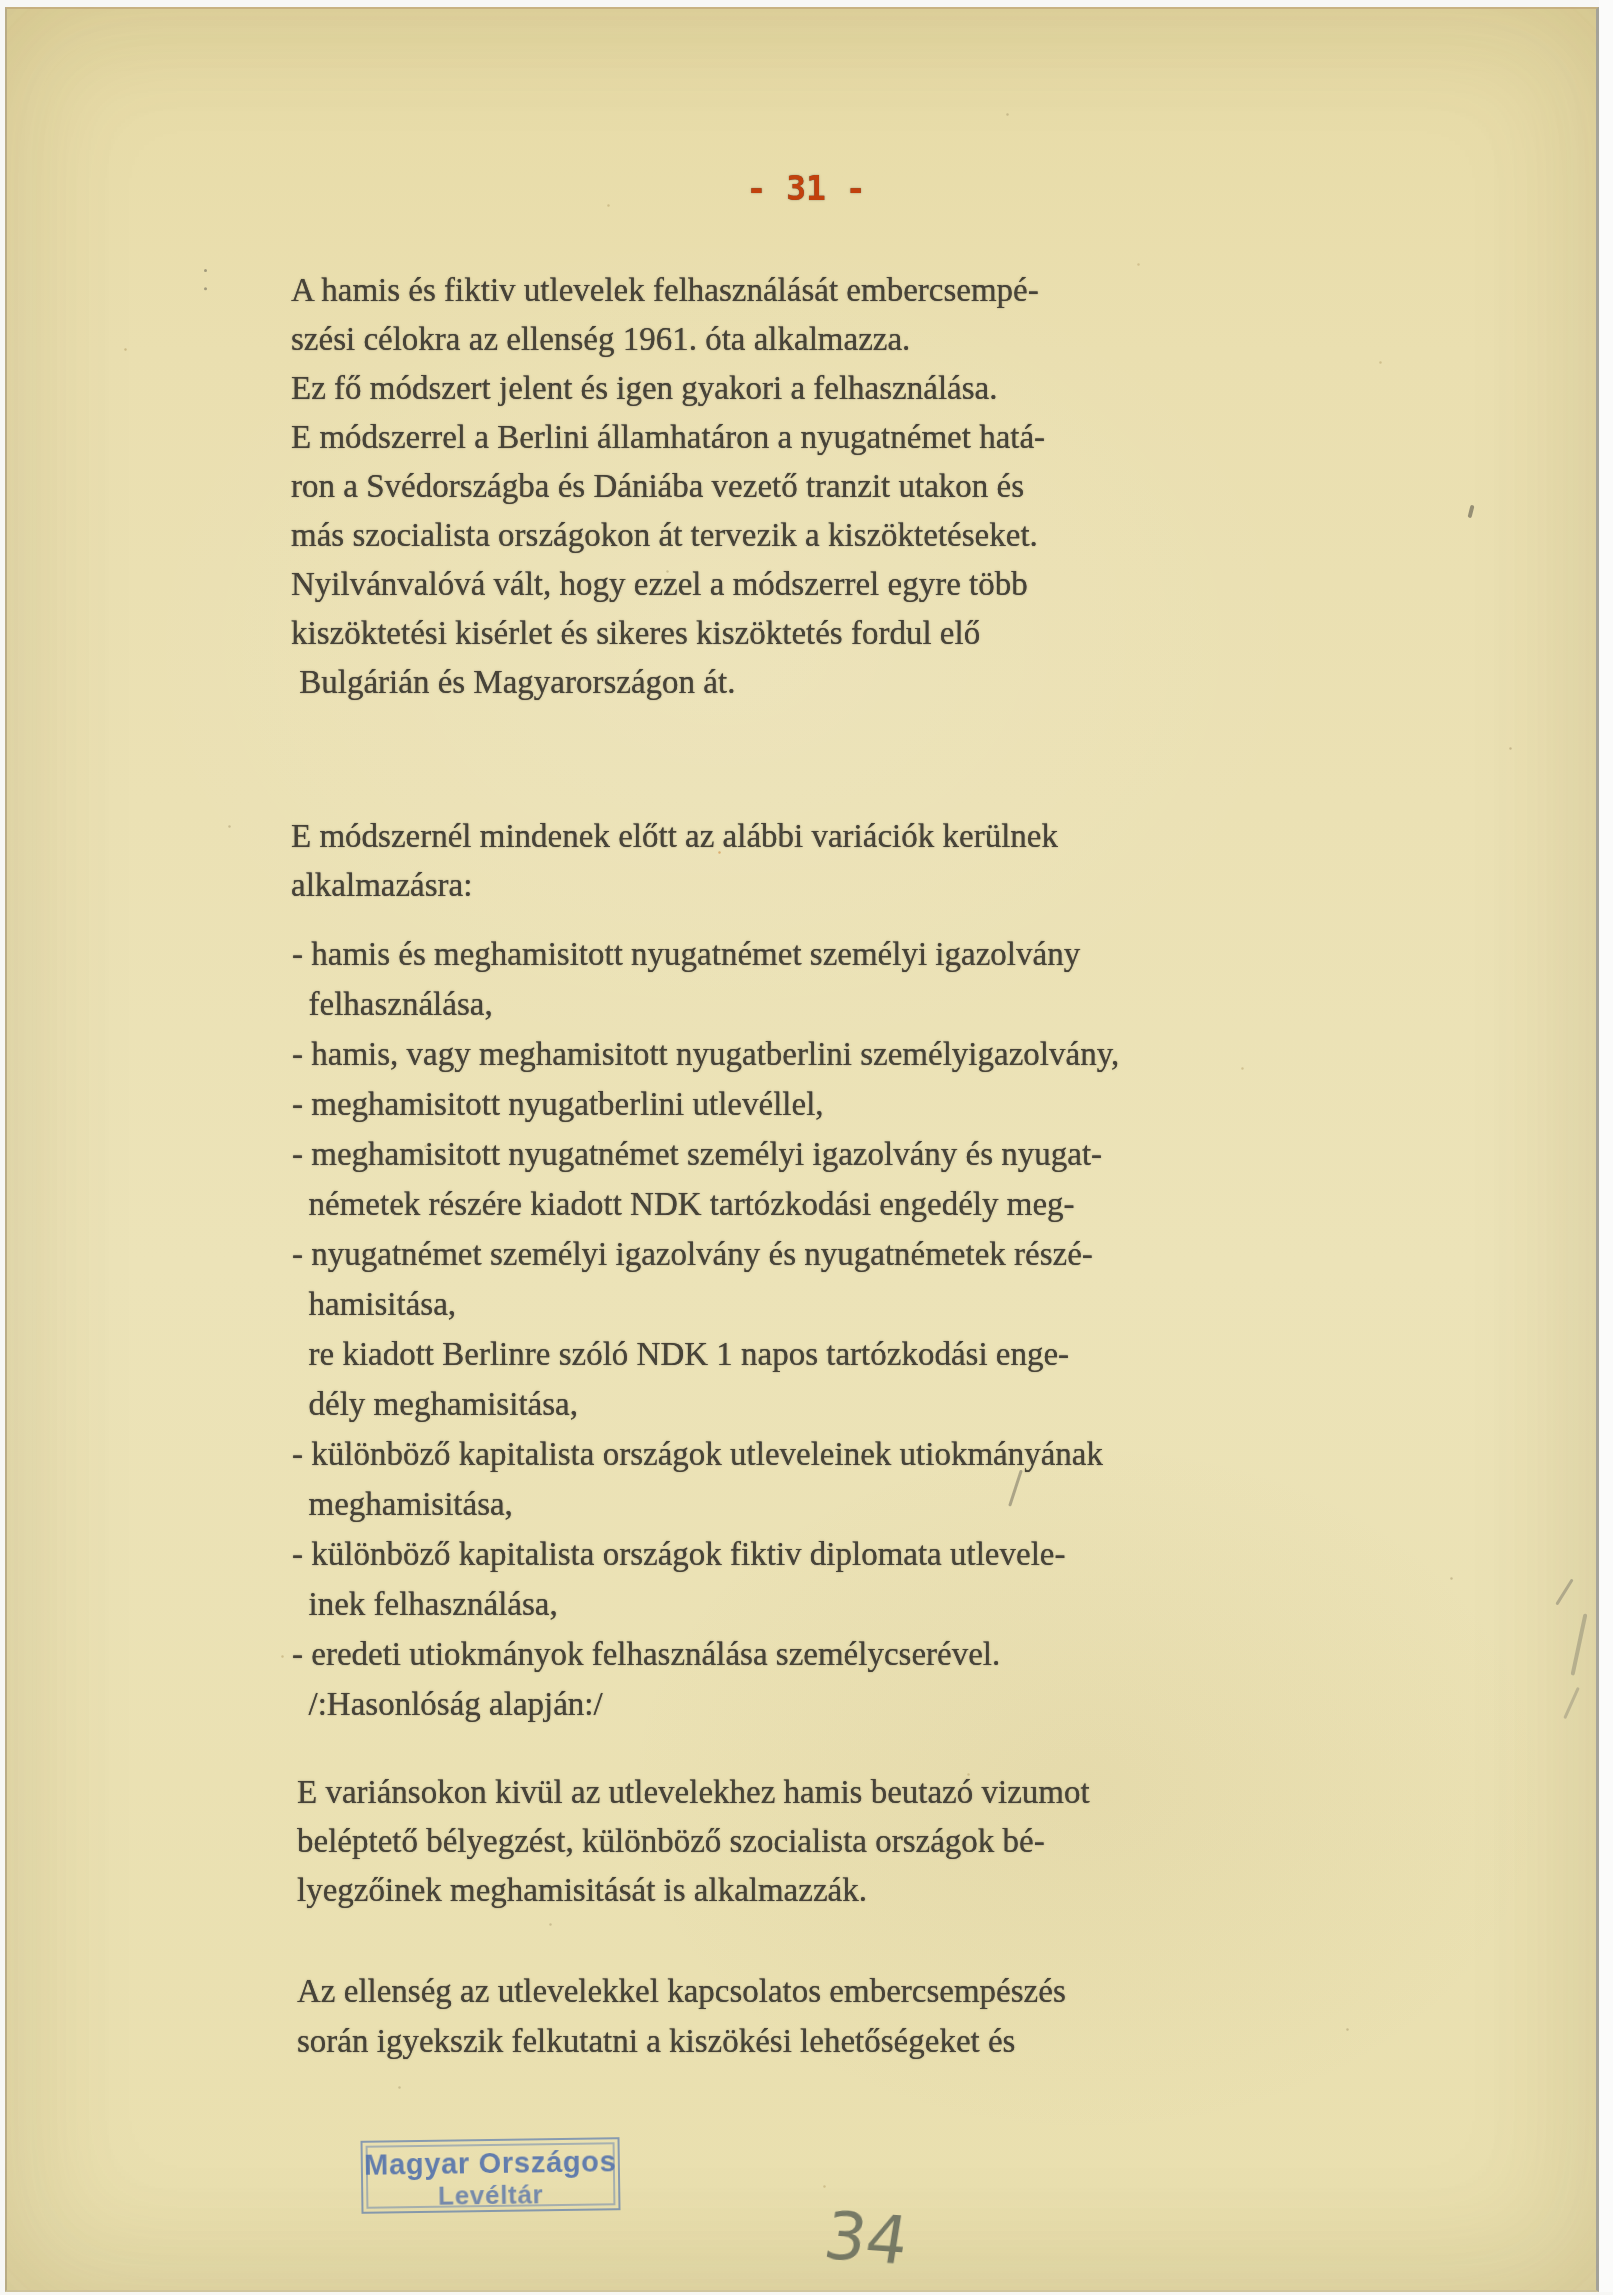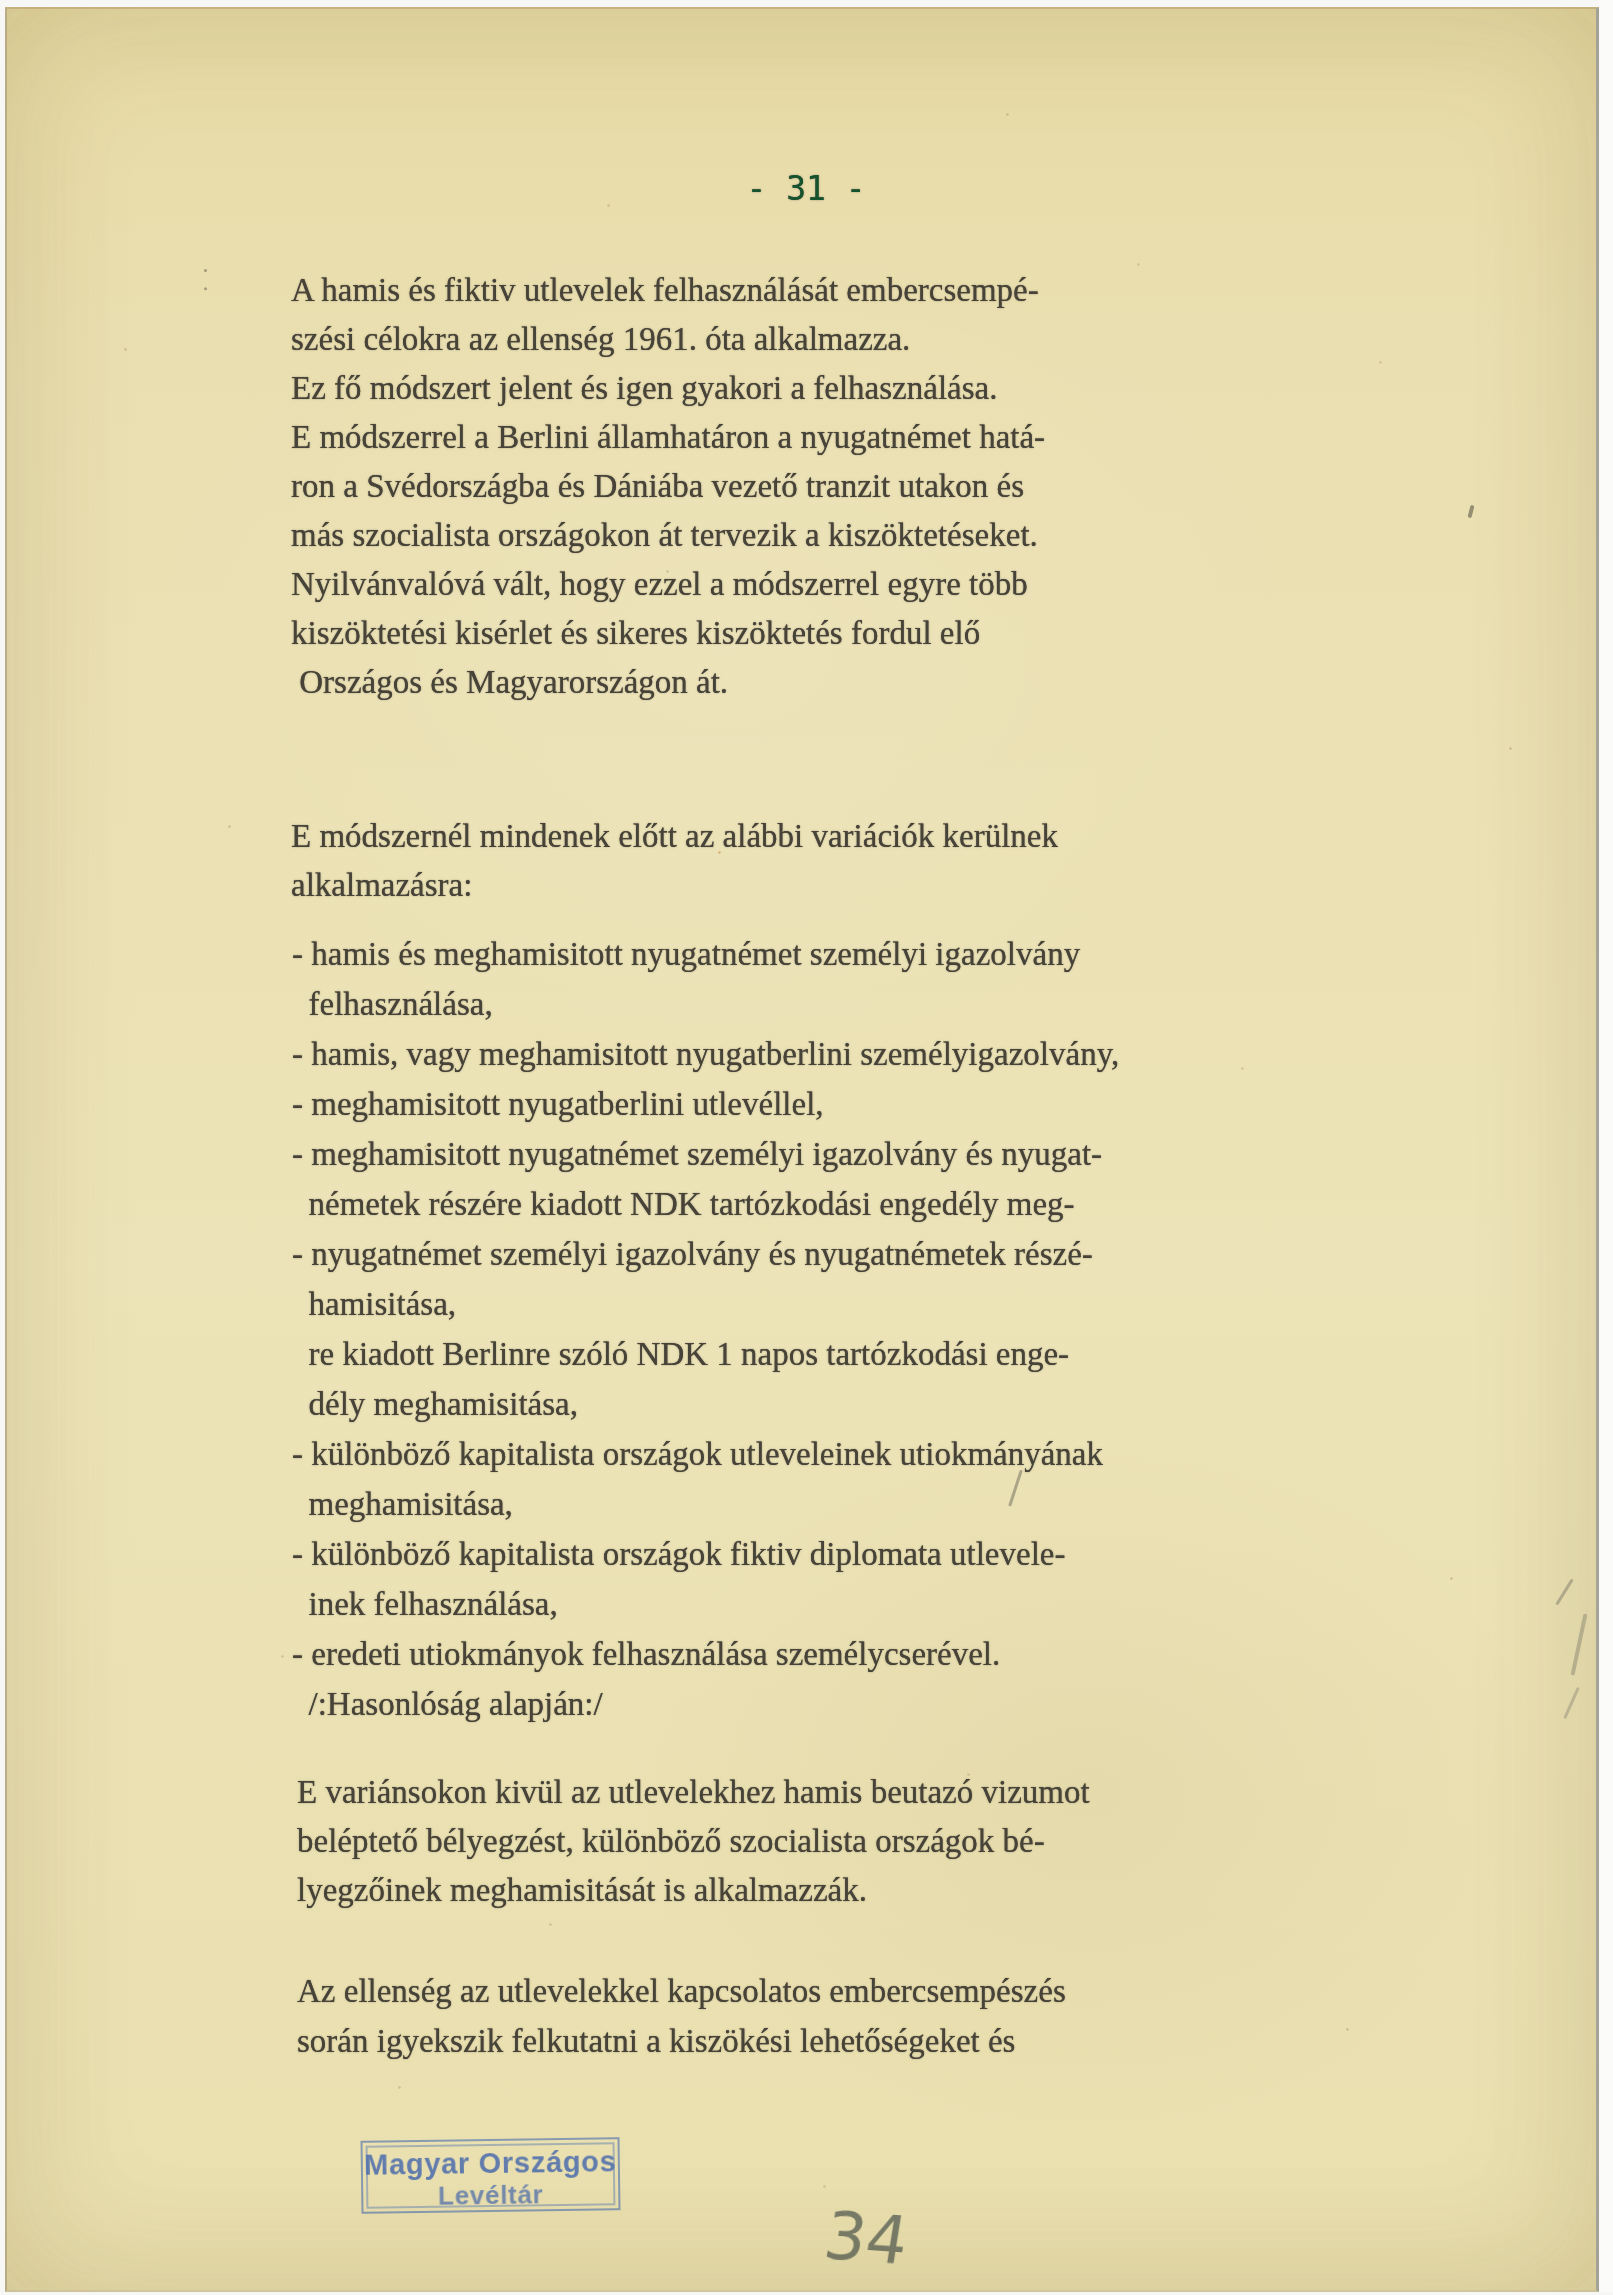"- 31 -" #page-number { color: #14532d -> #c2410c; font-weight: 400 -> 700 }
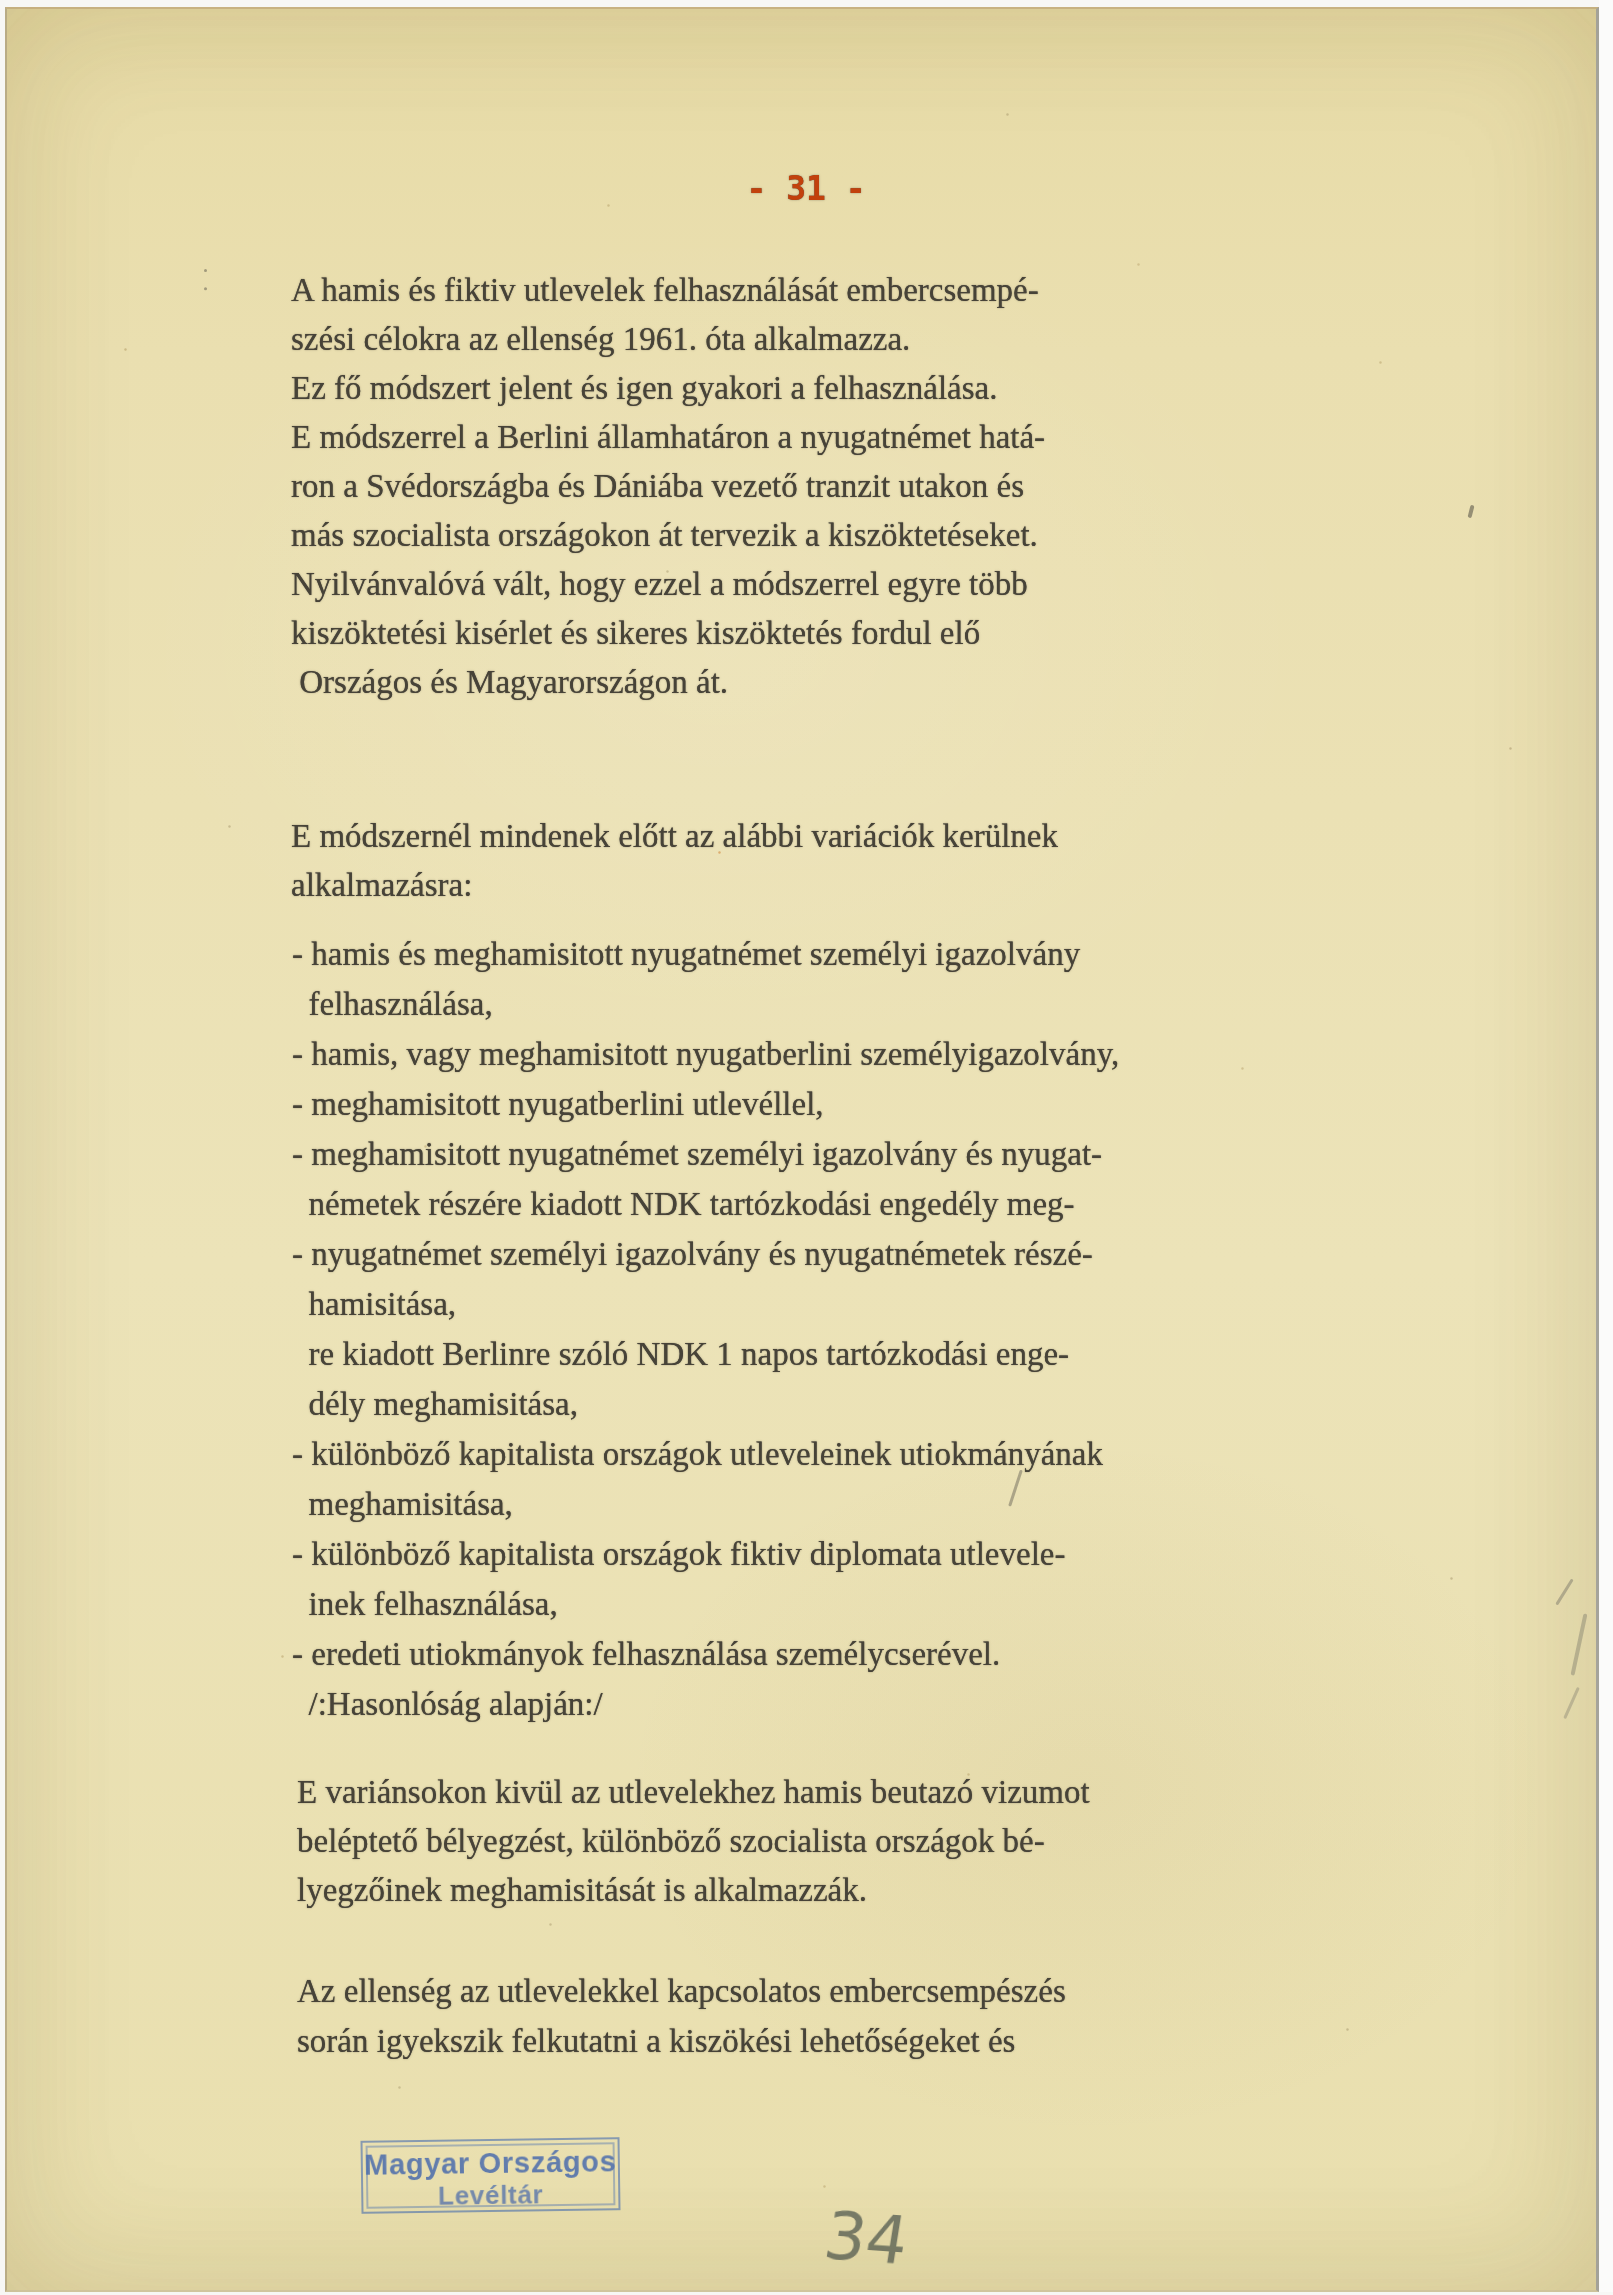"Országos és Magyarországon át." div.tline { text: Országos -> Bulgárián }
